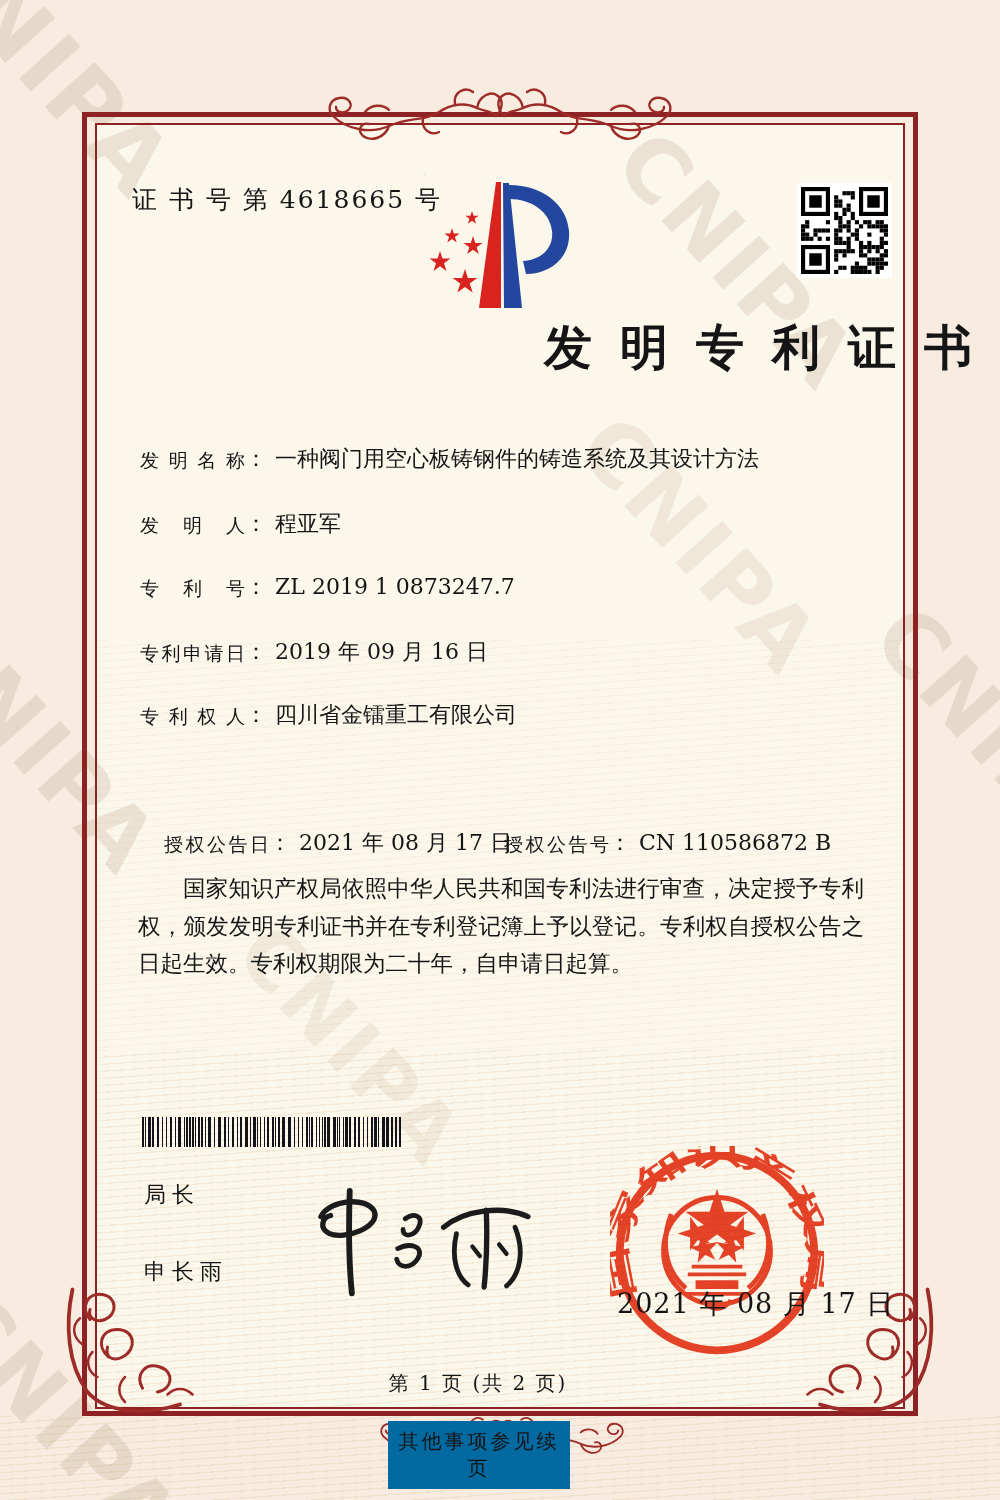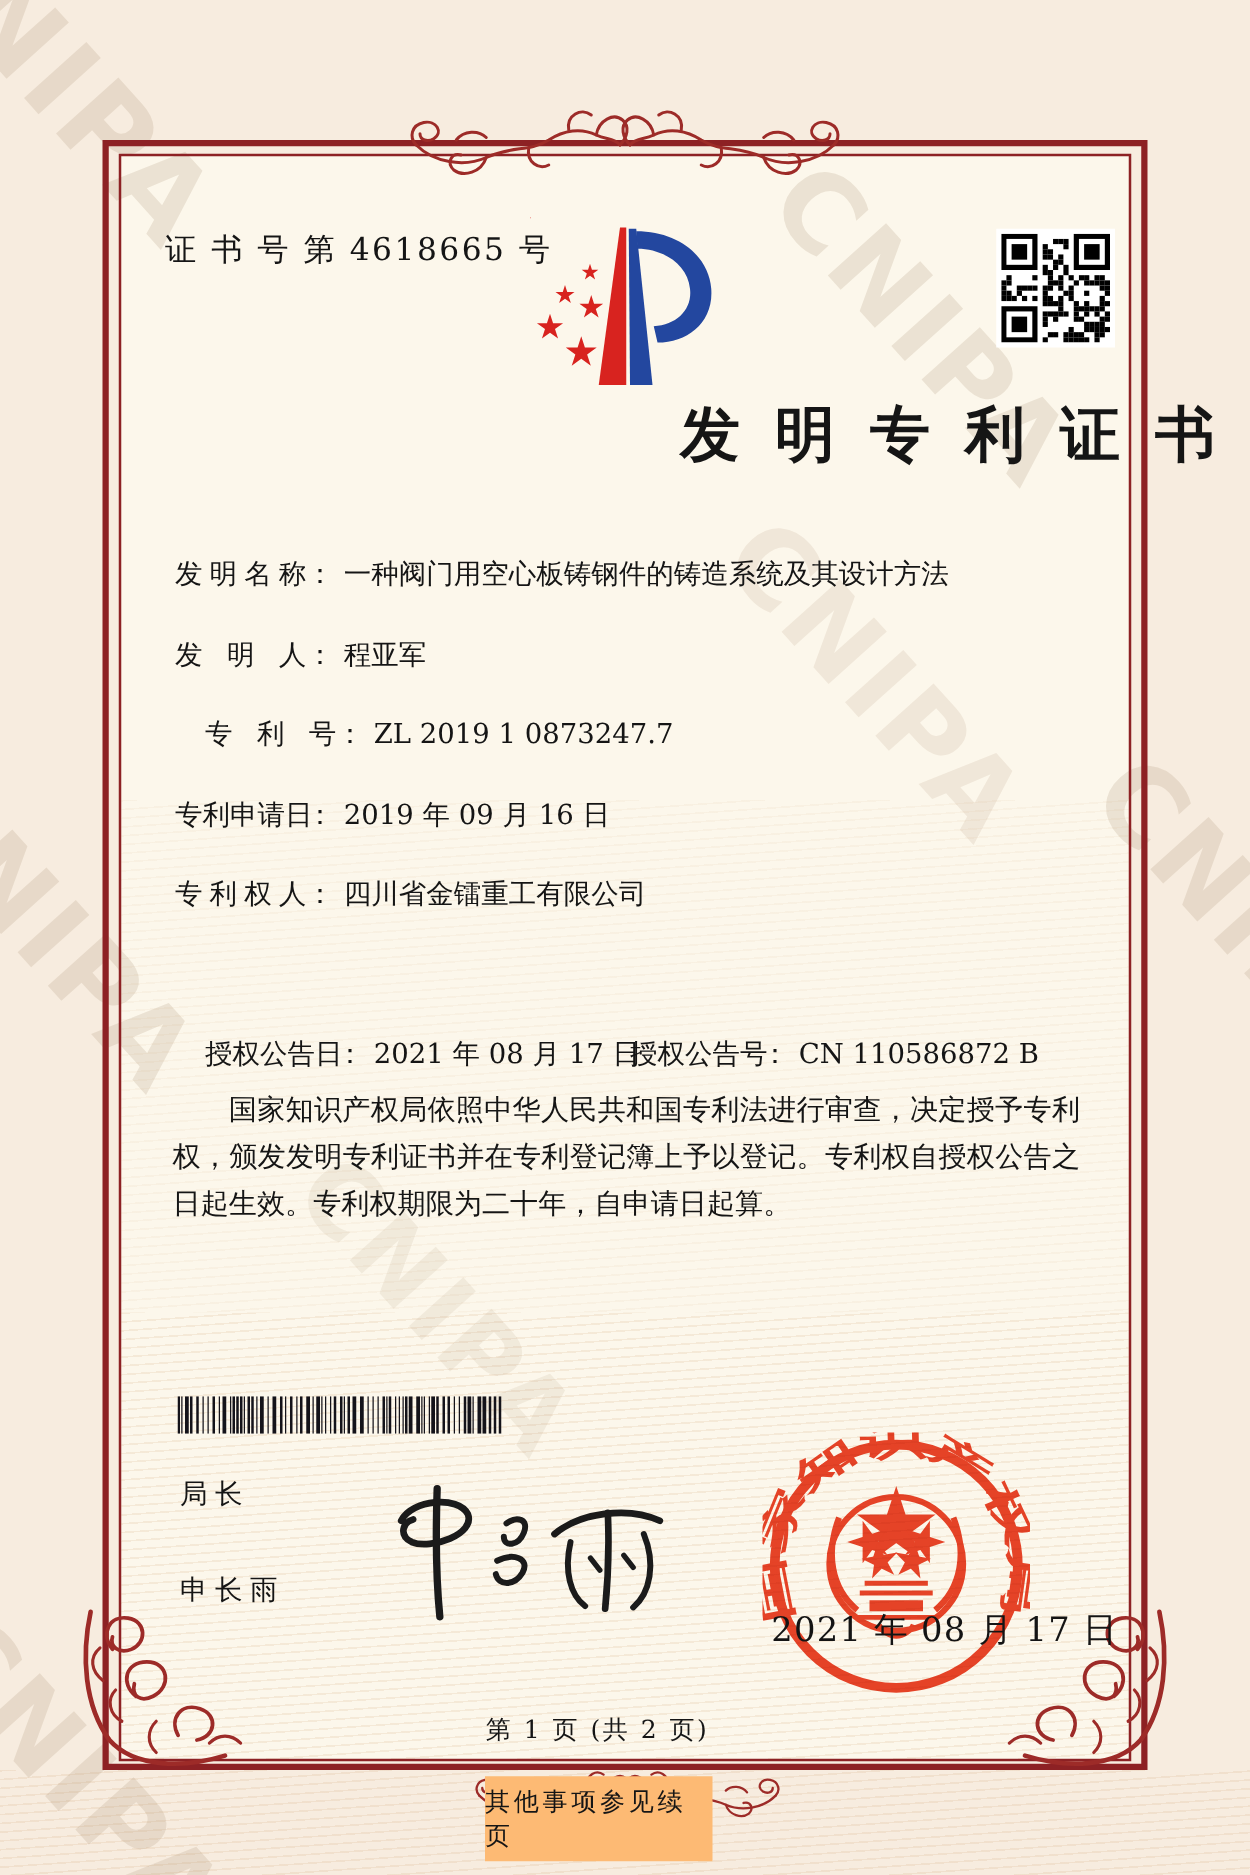"发明名称" .flabel { font-size: 22px -> 19px }
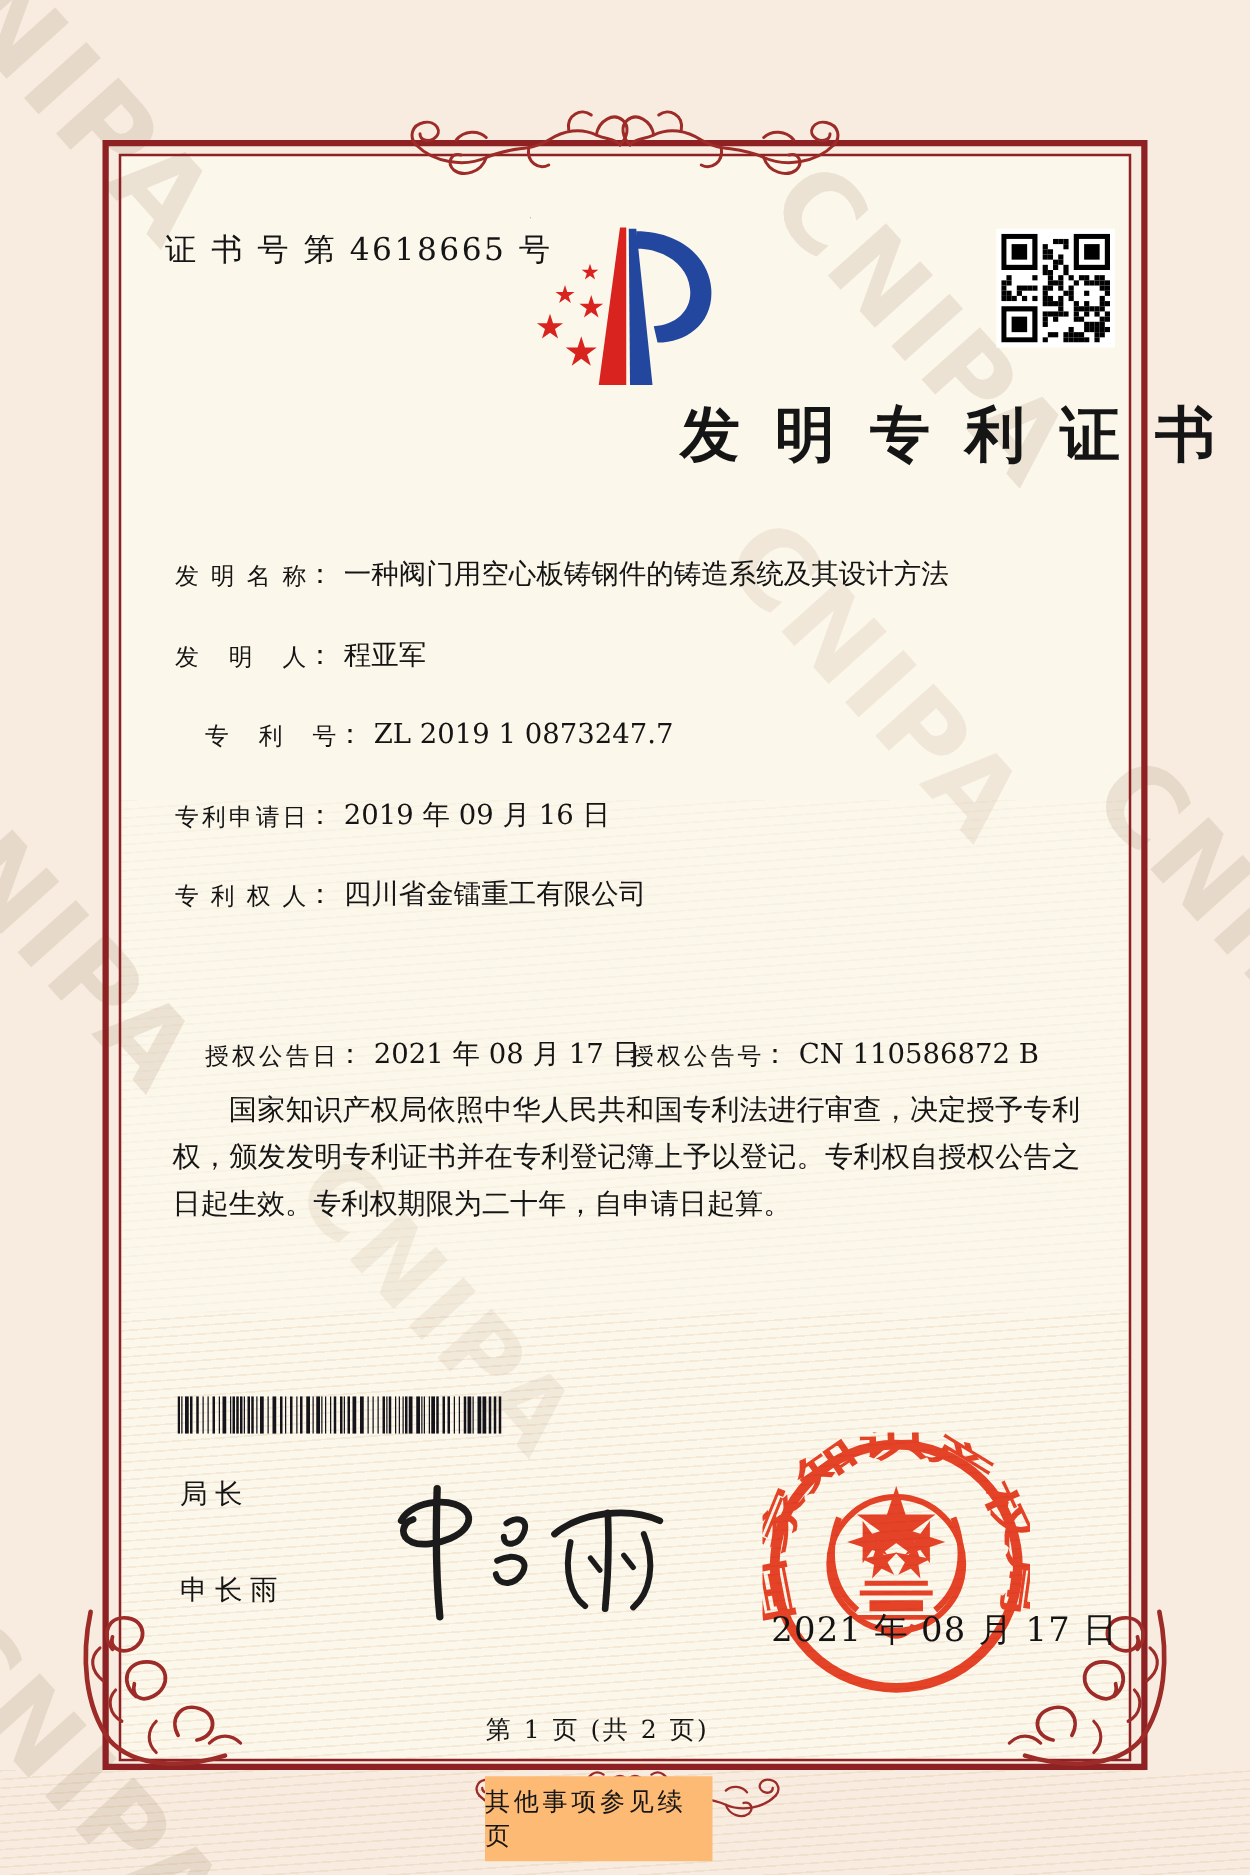"专利号： ZL 2019 1 0873247.7" div.frow { margin-left: 24px -> none }
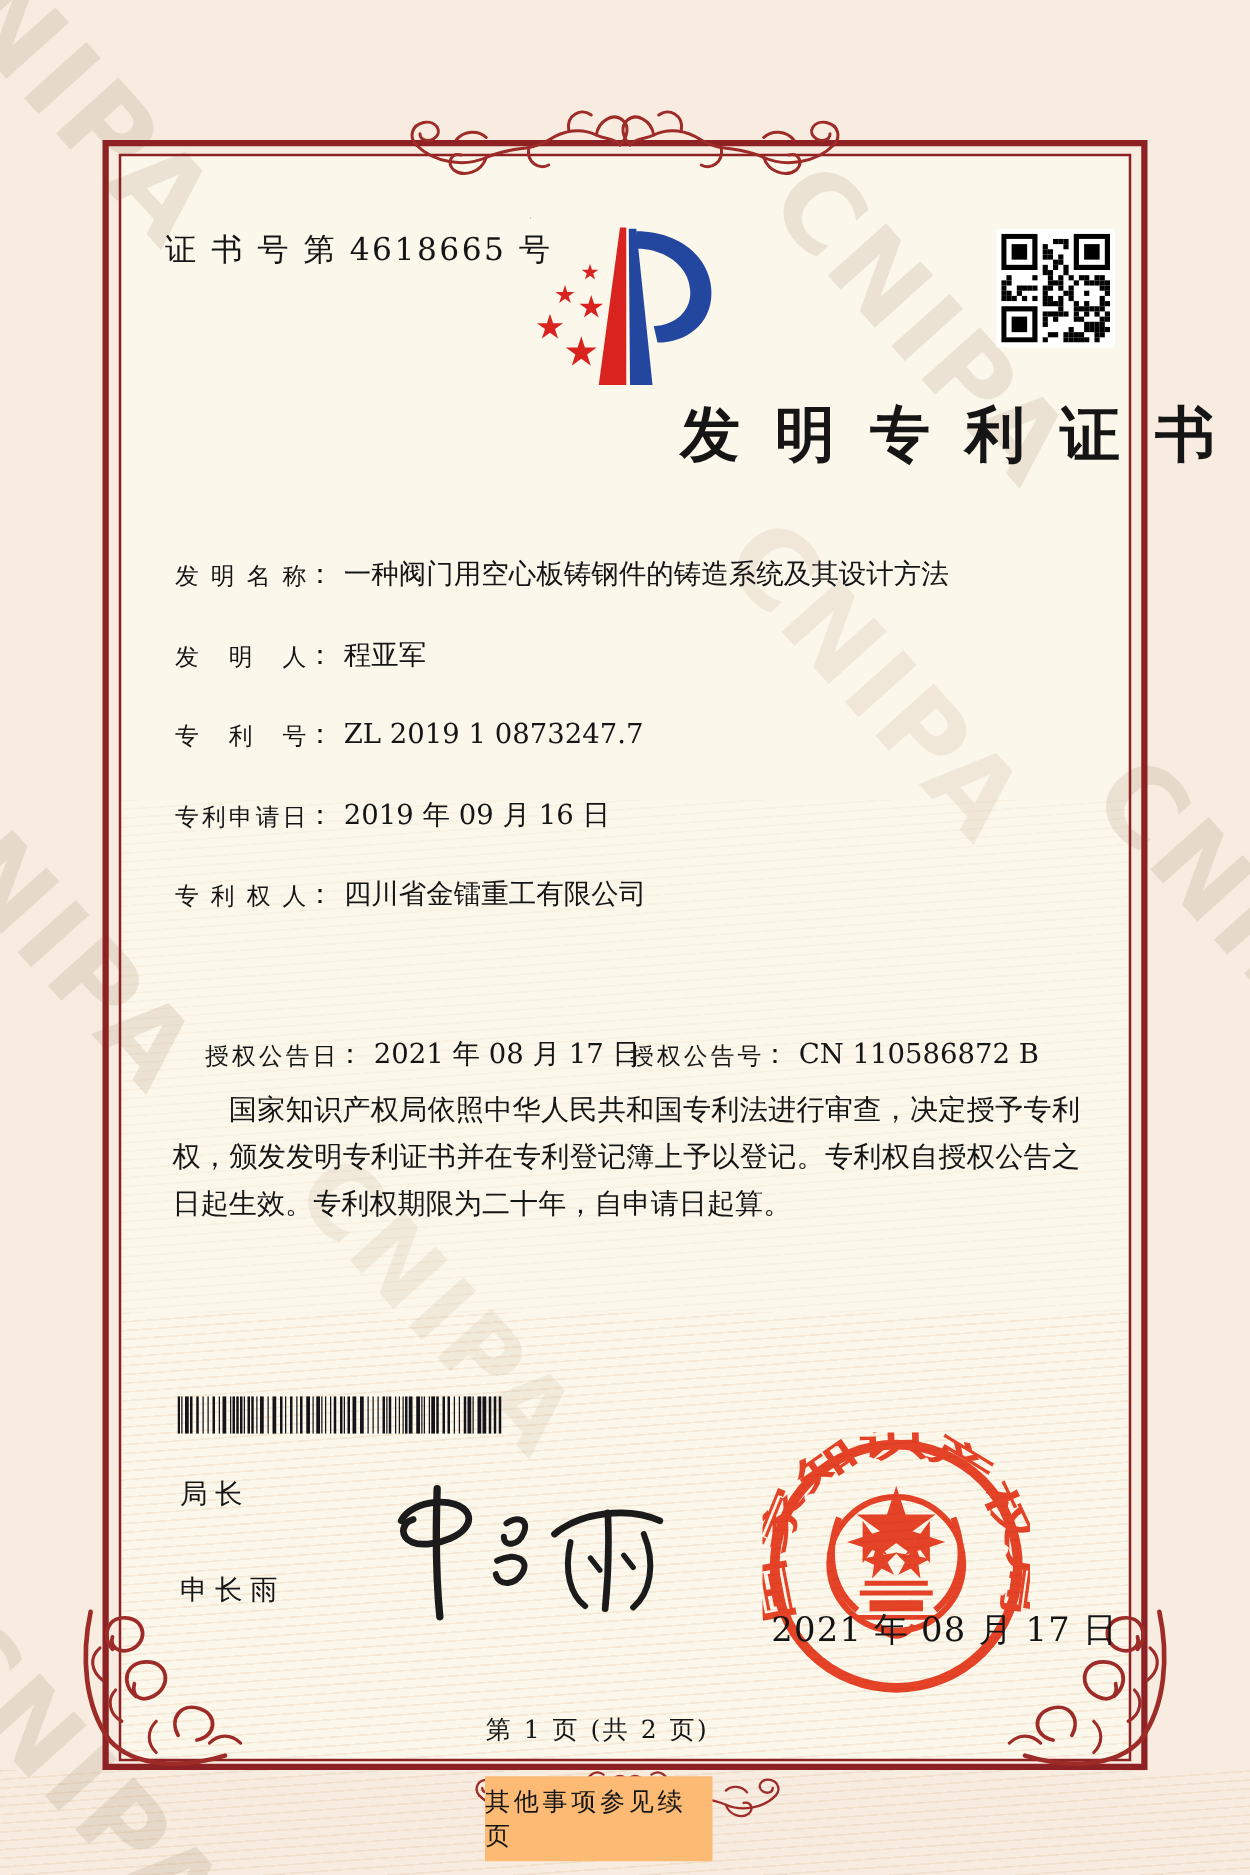"其他事项参见续页" .note-box { background: #fdba74 -> #0369a1; text-align: none -> center }
